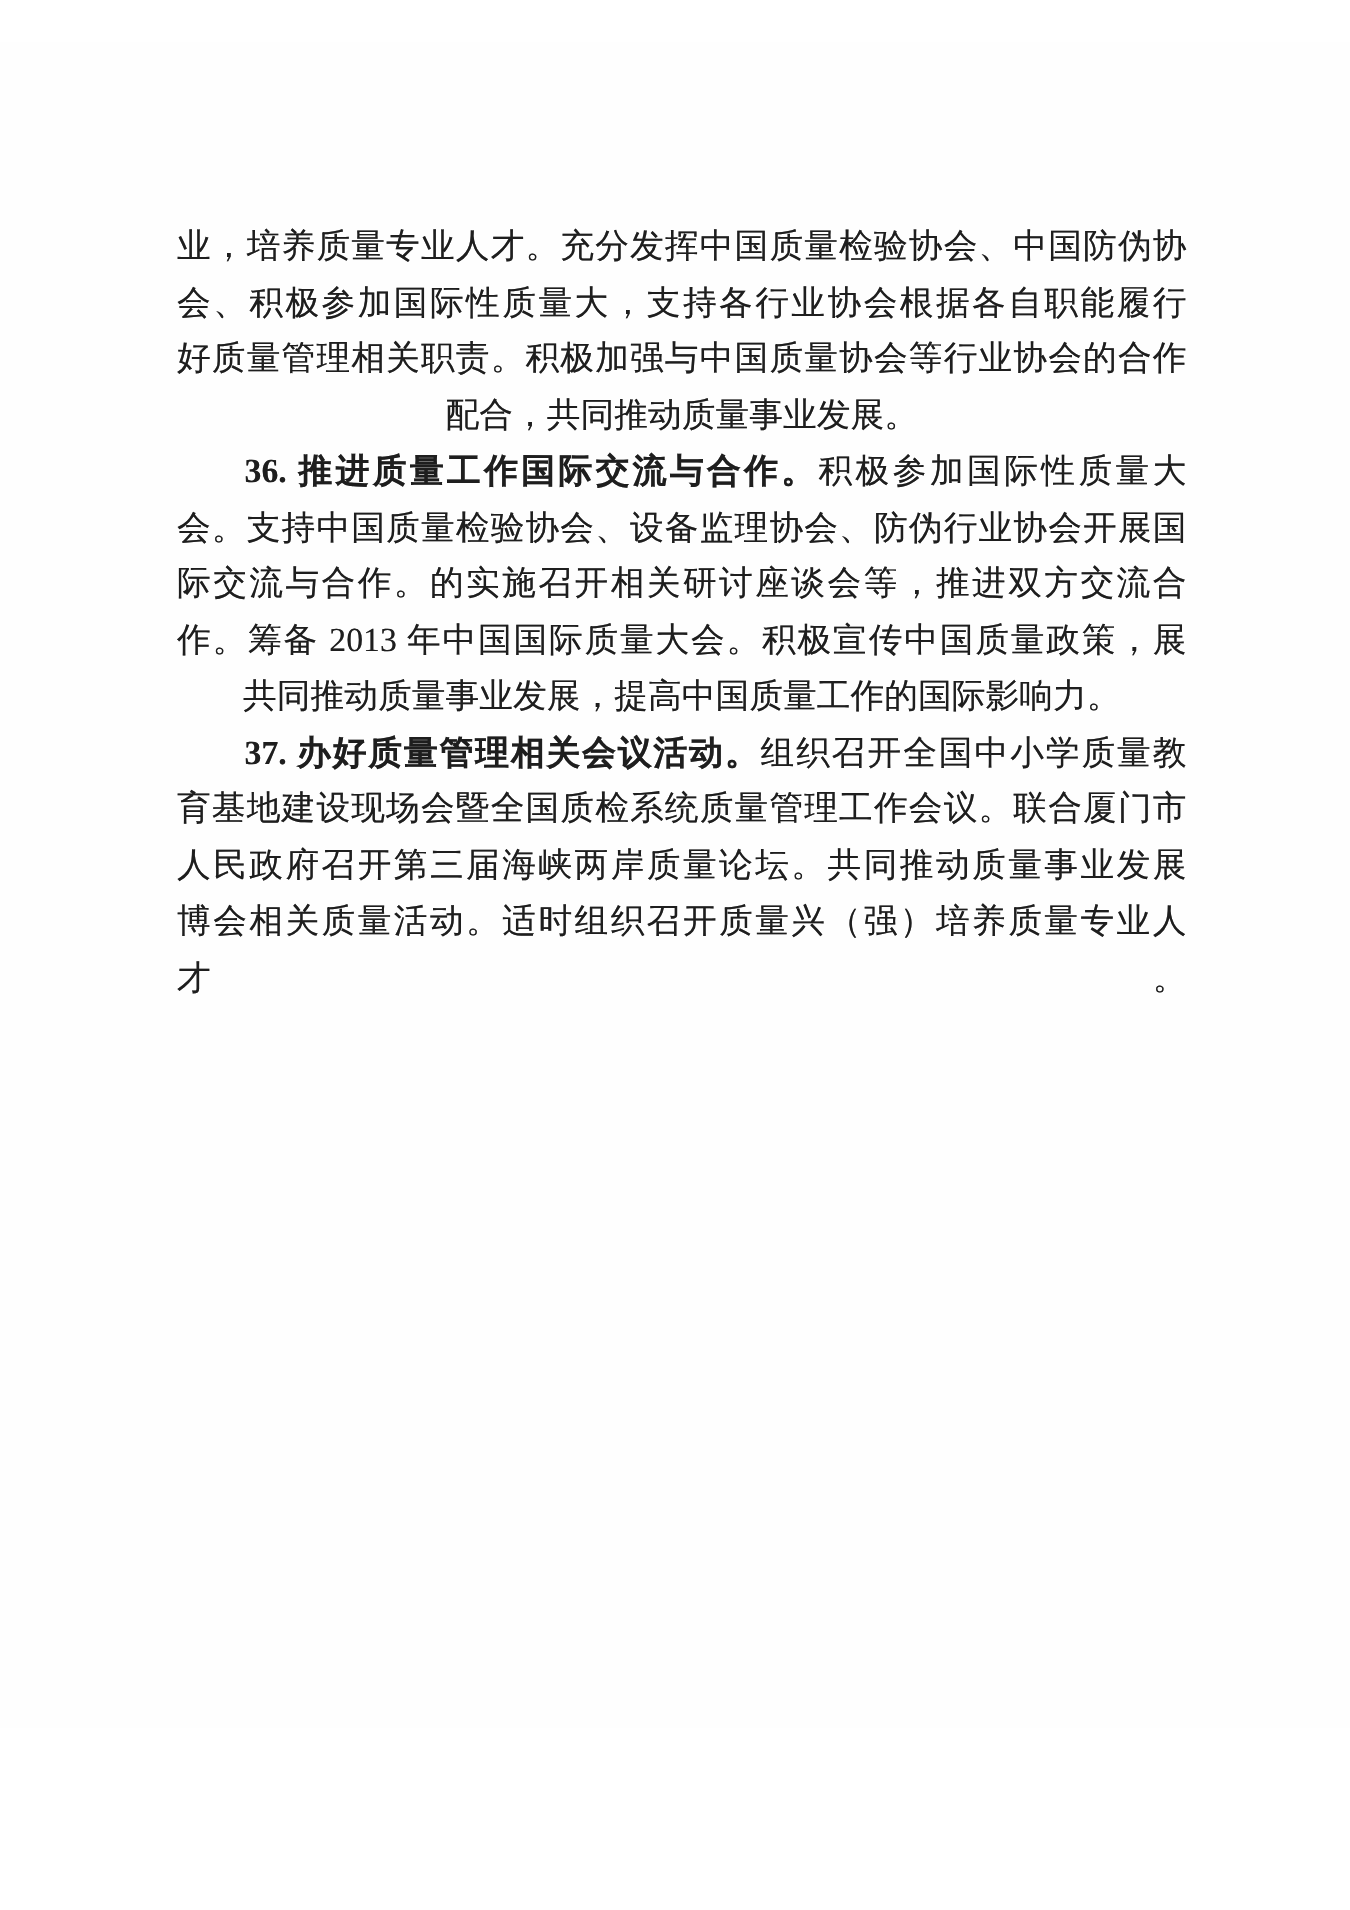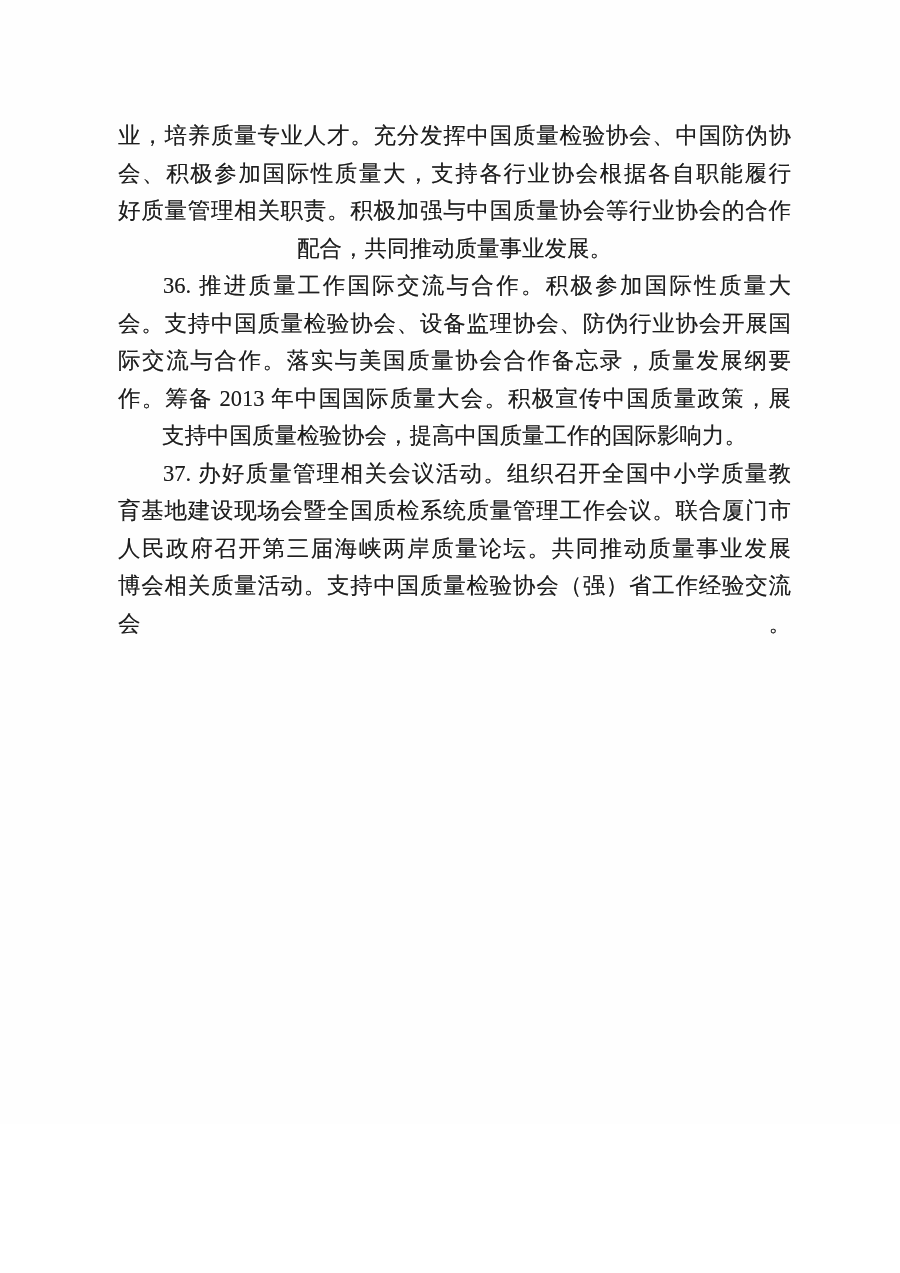"业，培养质量专业人才。充分发挥中国质量检验协会、中国防伪协" .page { margin-top: none -> 28px }
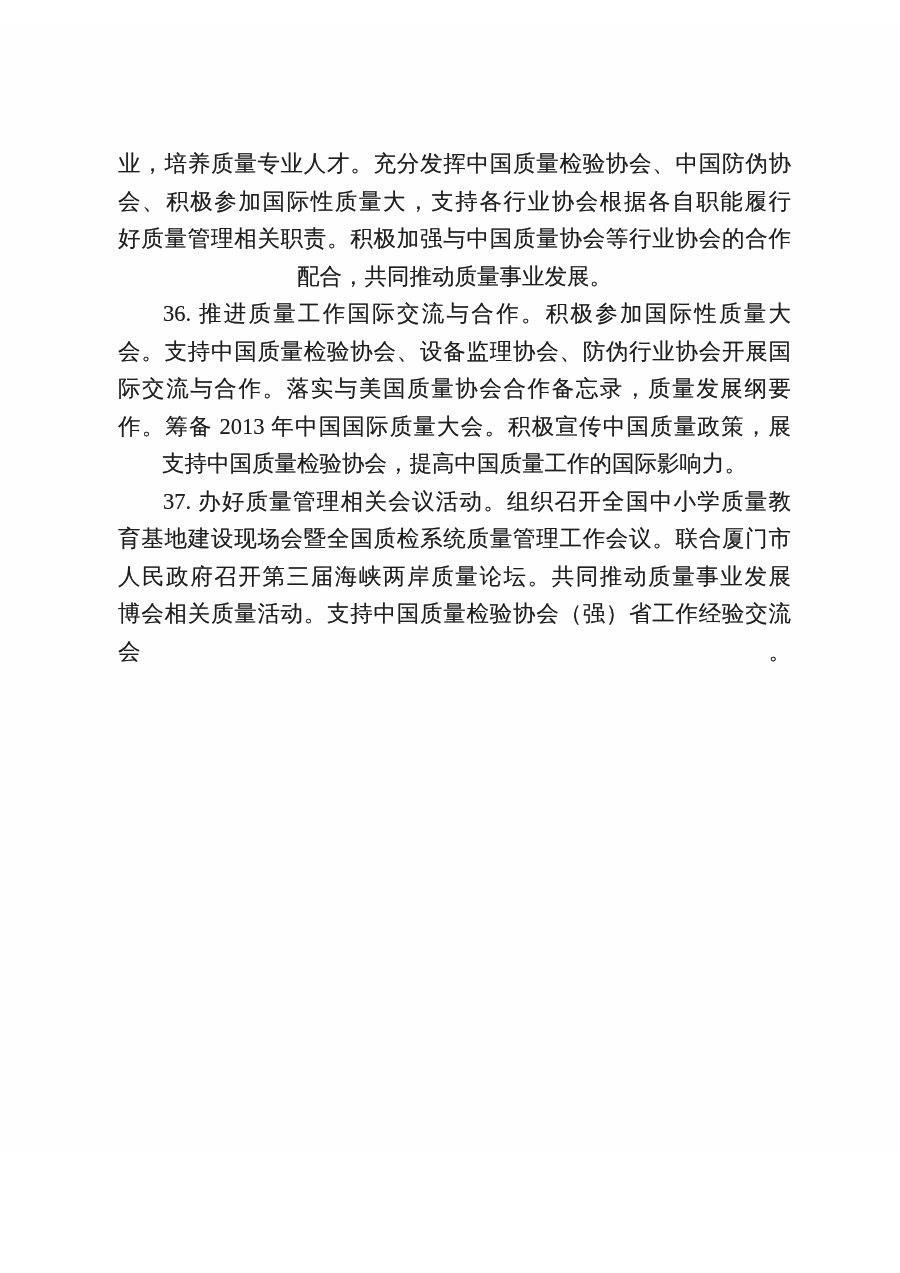"36. 推进质量工作国际交流与合作。" .bold { font-weight: normal -> bold }
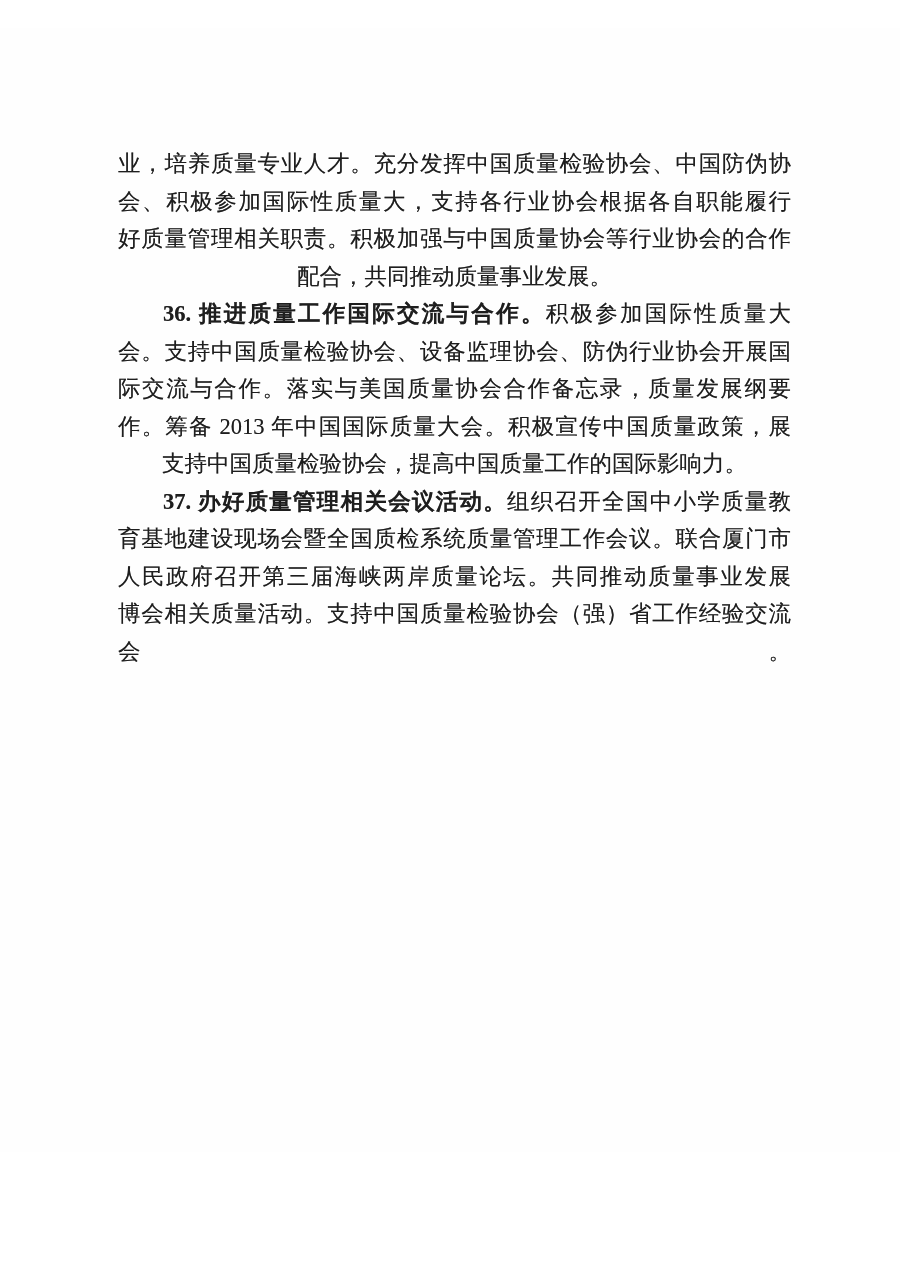"际交流与合作。落实与美国质量协会合作备忘录，质量发展纲要" span { text: 落实与美国质量协会合作备忘录，质量发展纲要 -> 的实施召开相关研讨座谈会等，推进双方交流合 }
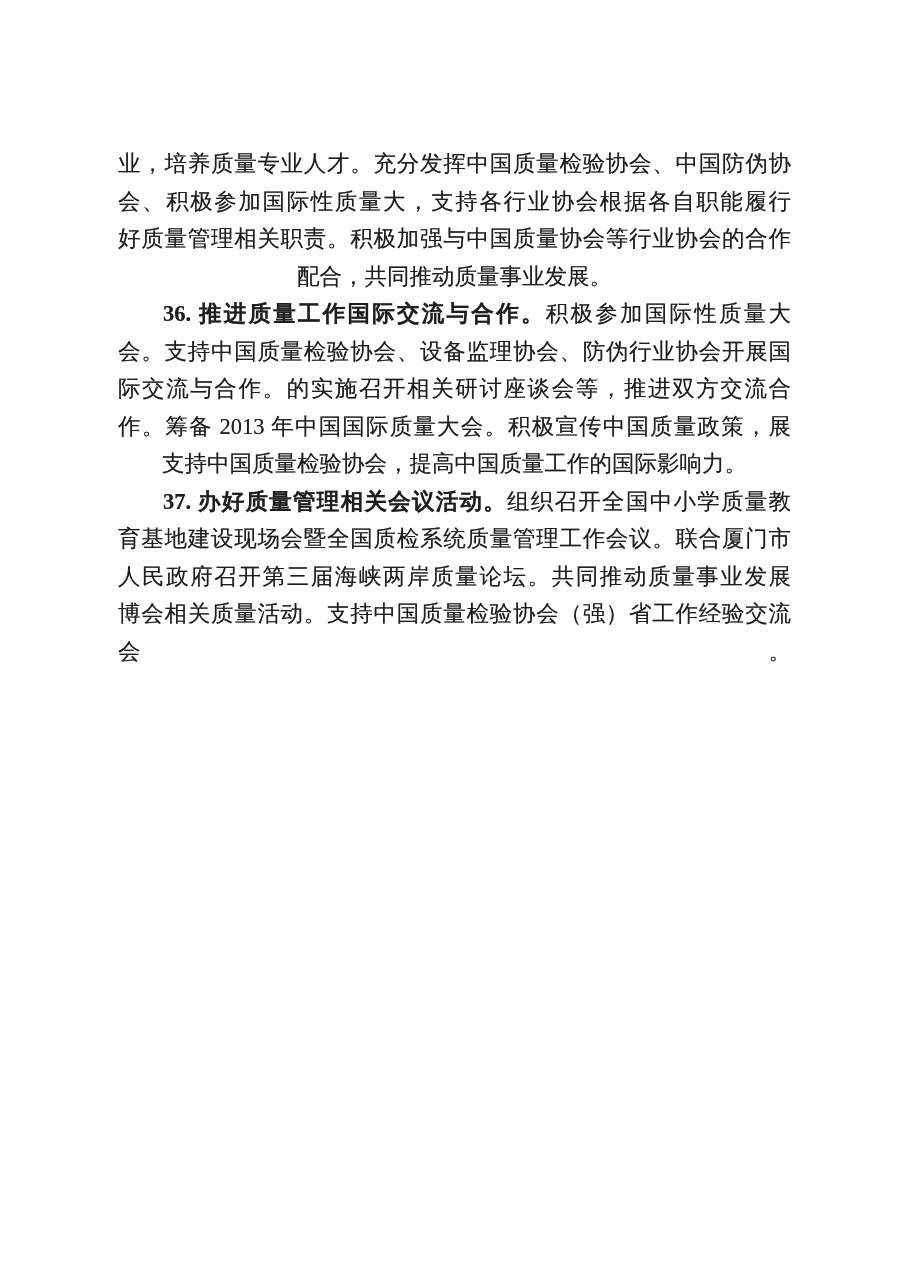"支持中国质量检验协会，提高中国质量工作的国际影响力。" span { text: 支持中国质量检验协会 -> 共同推动质量事业发展 }
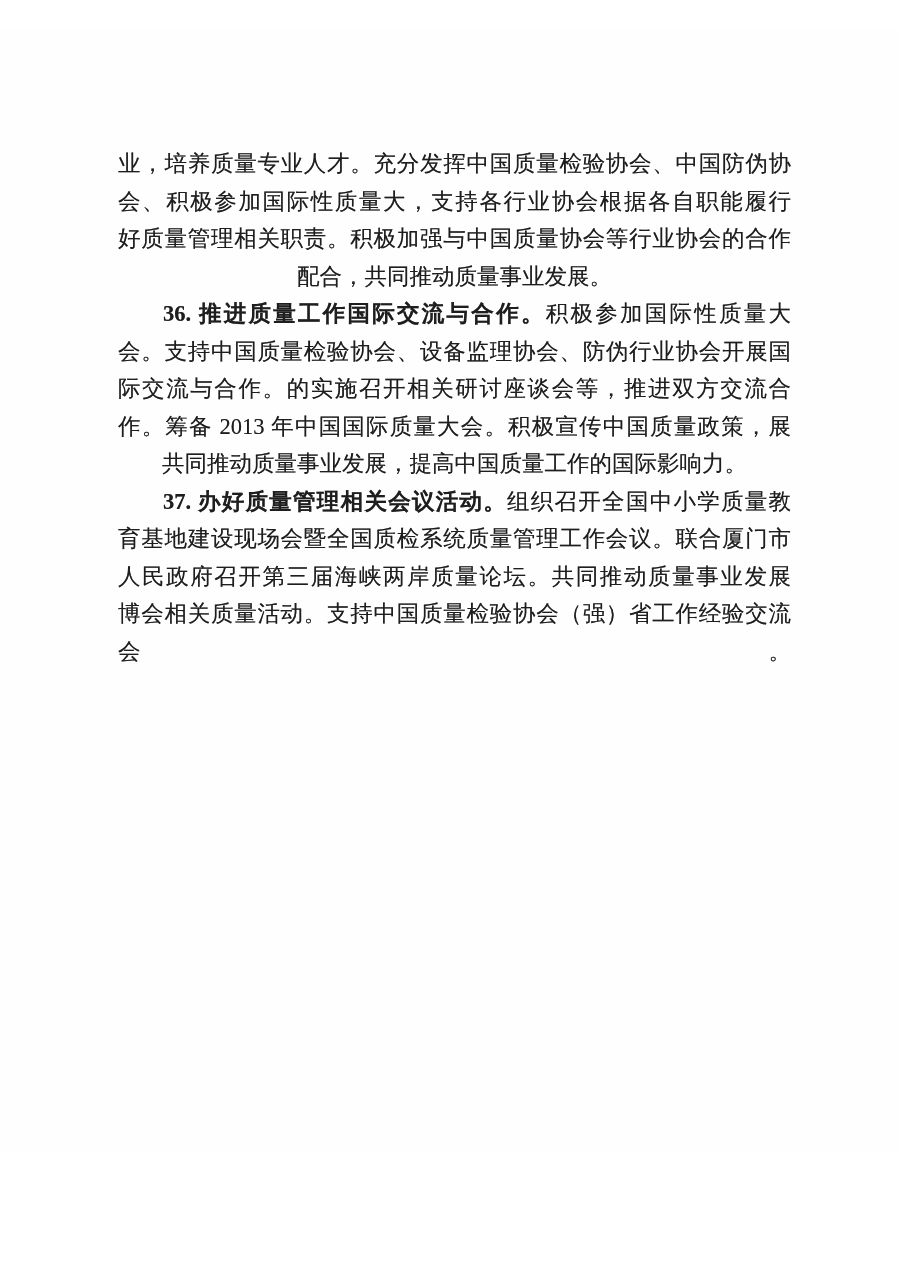"博会相关质量活动。支持中国质量检验协会（强）省工作经验交流会。" span { text: 支持中国质量检验协会（强）省工作经验交流会 -> 适时组织召开质量兴（强）培养质量专业人才 }
